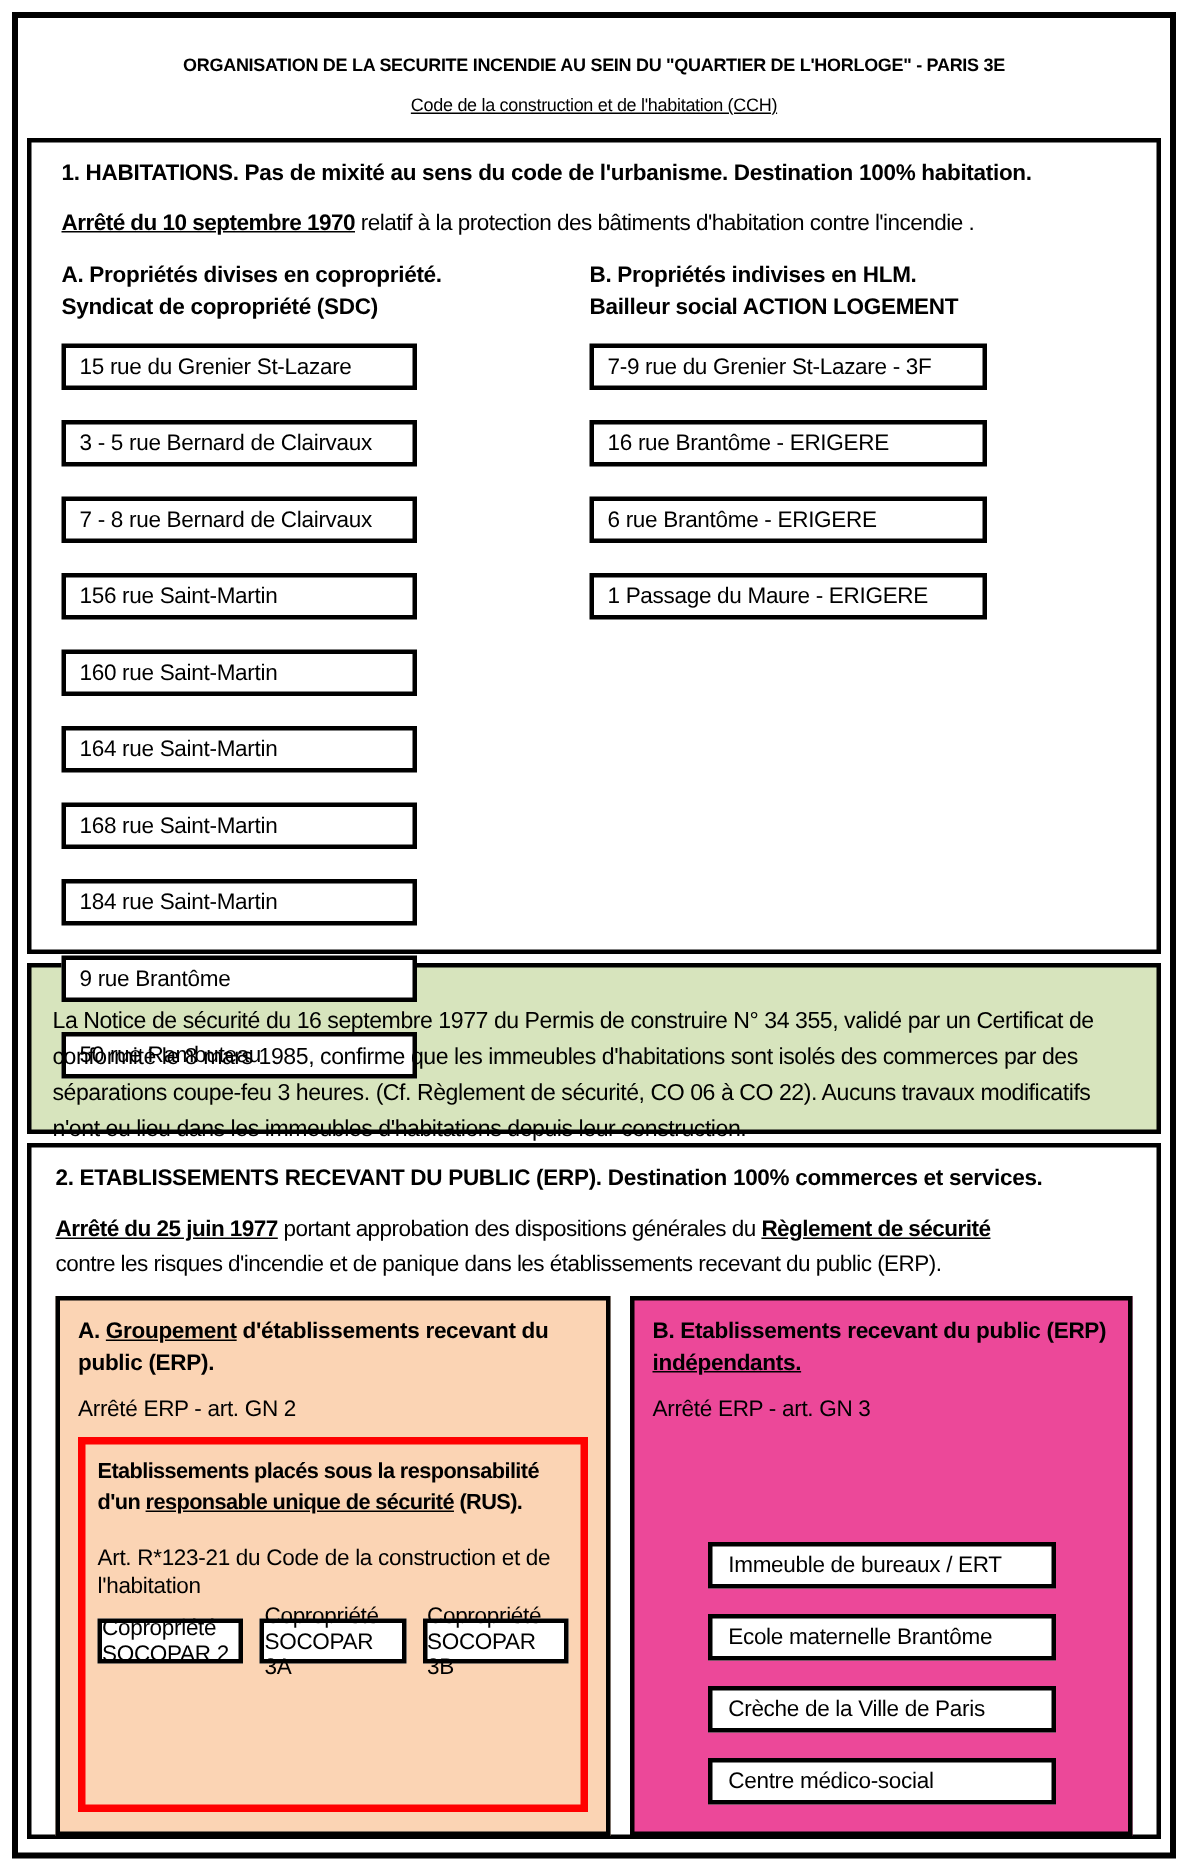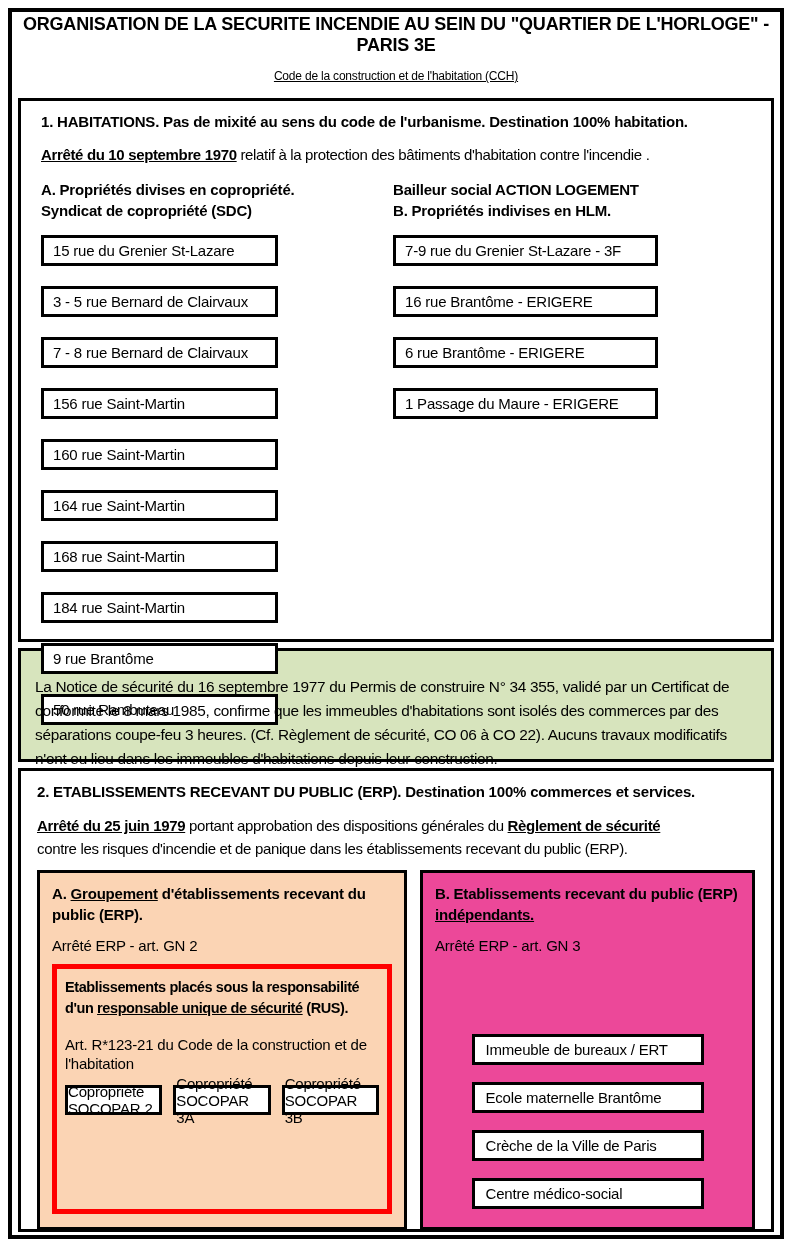"ORGANISATION DE LA SECURITE INCENDIE" .doc-title { font-size: 18px -> 12px; margin-top: 2px -> 24px }
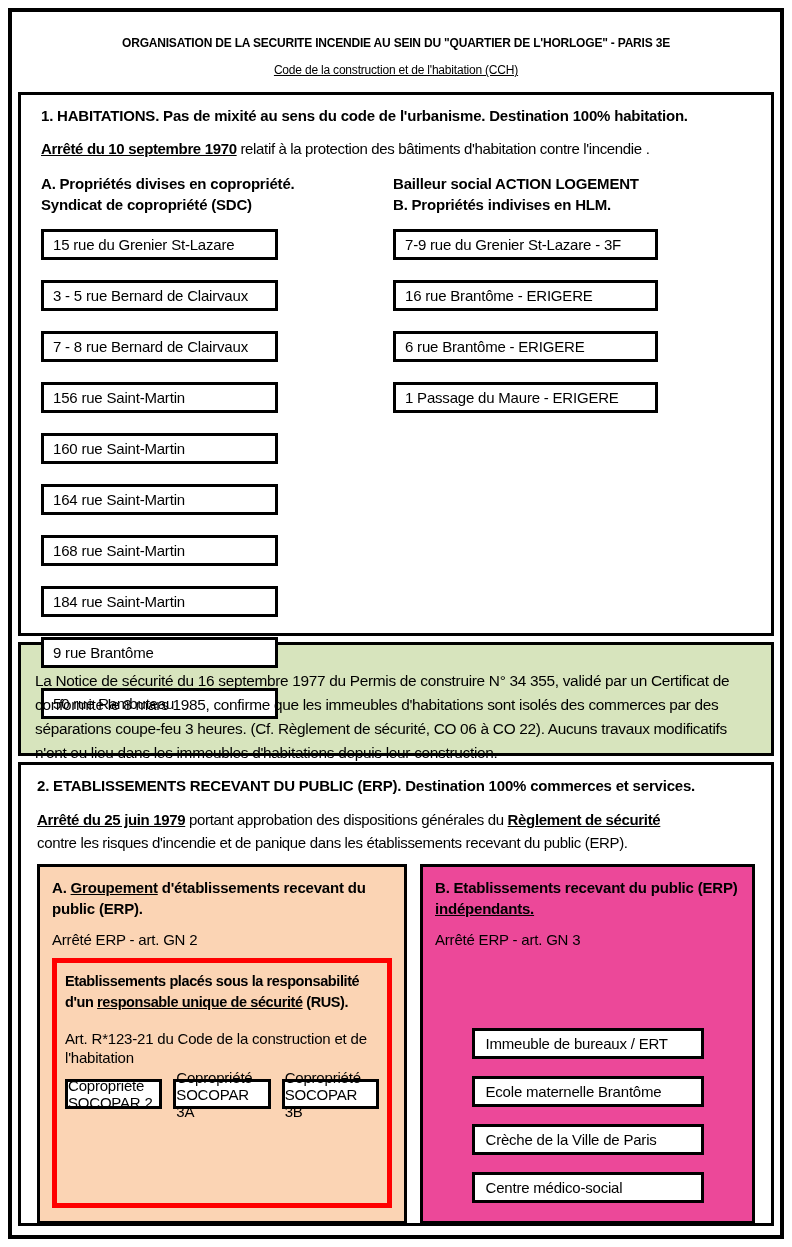"Bailleur social ACTION LOGEMENT" div { order: before "B. Propriétés indivises en HLM." -> after "B. Propriétés indivises en HLM." }
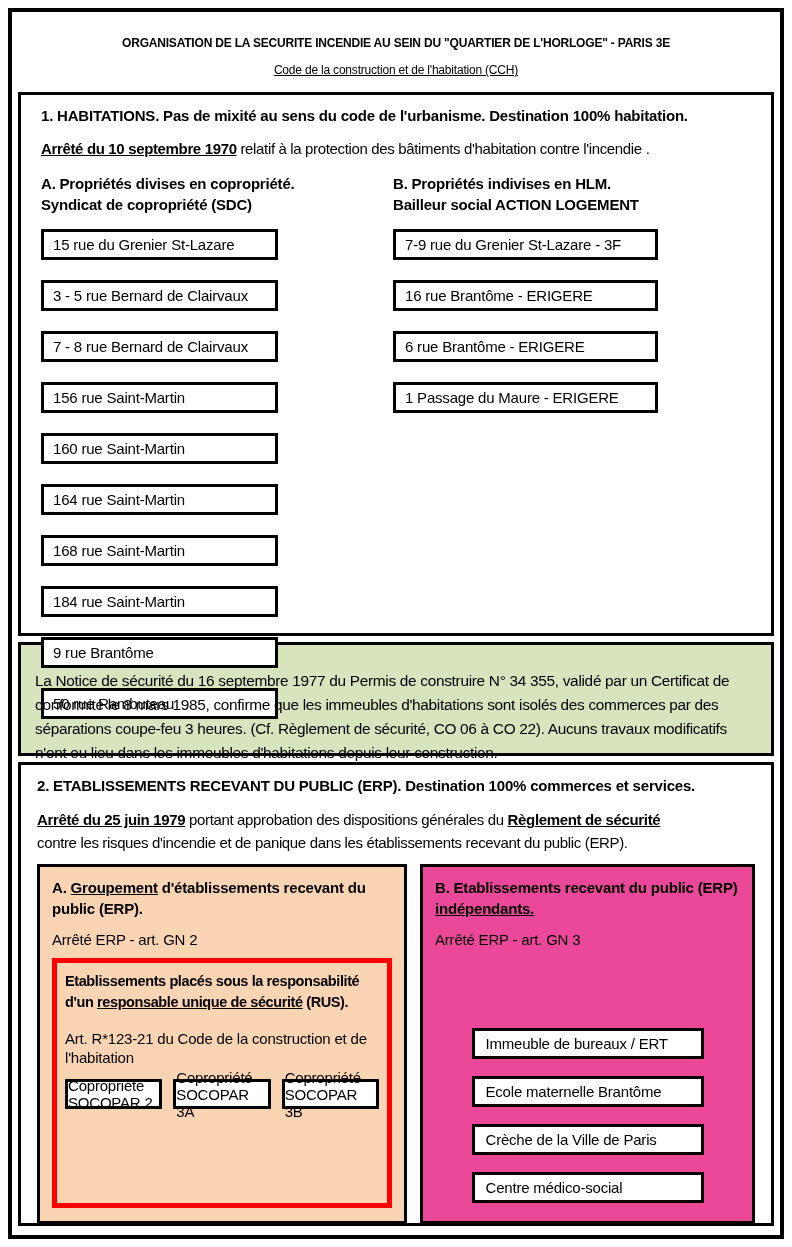"Arrêté du 25 juin 1979" span.bu { text: 1979 -> 1977 }
